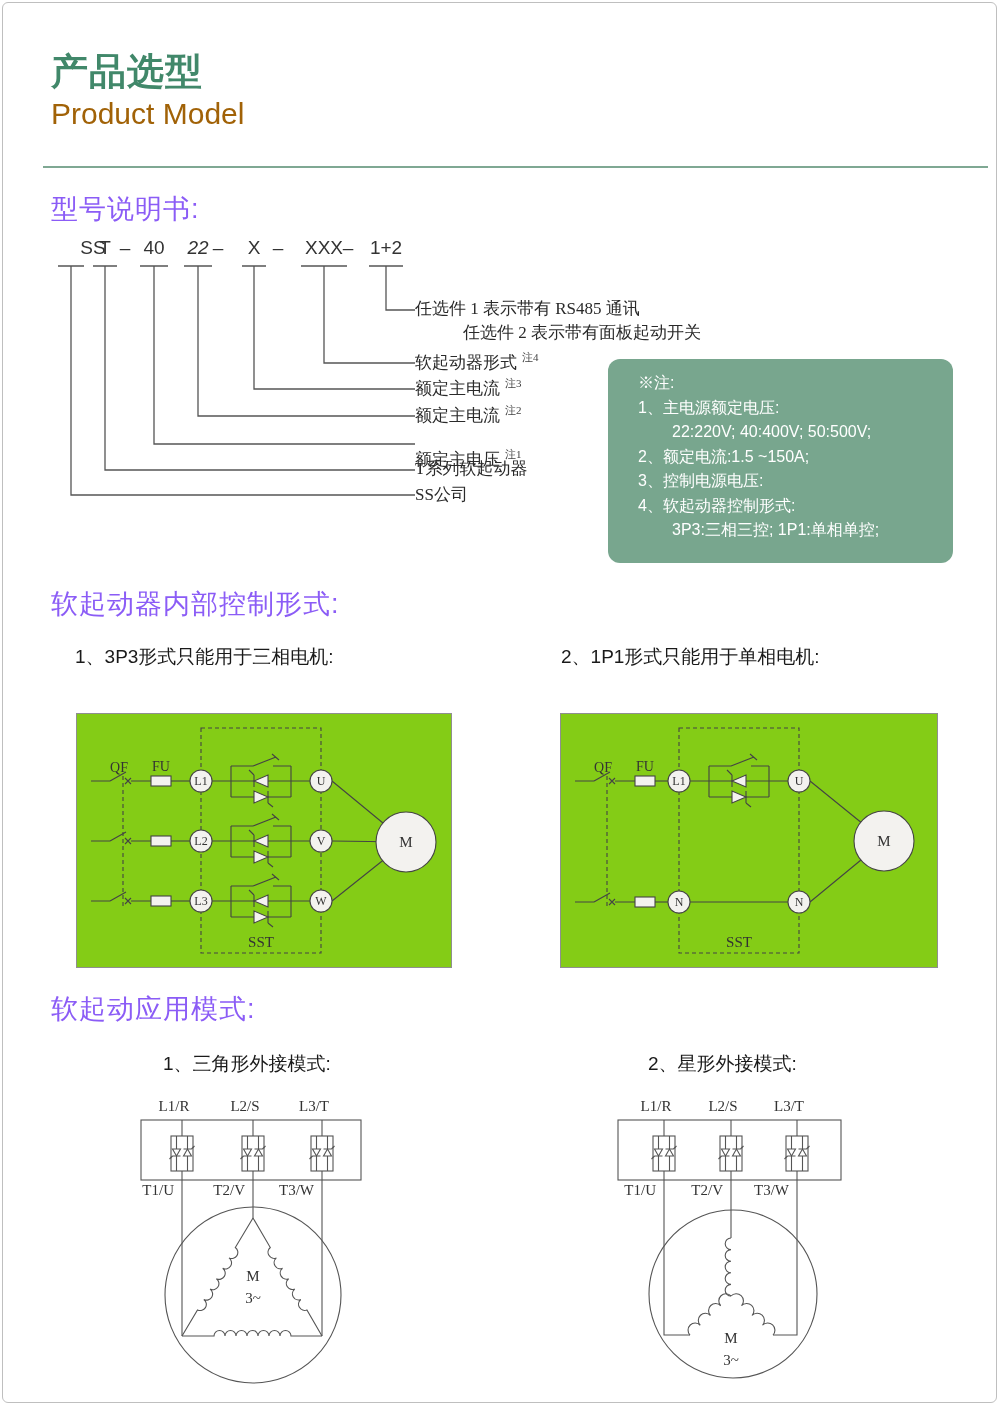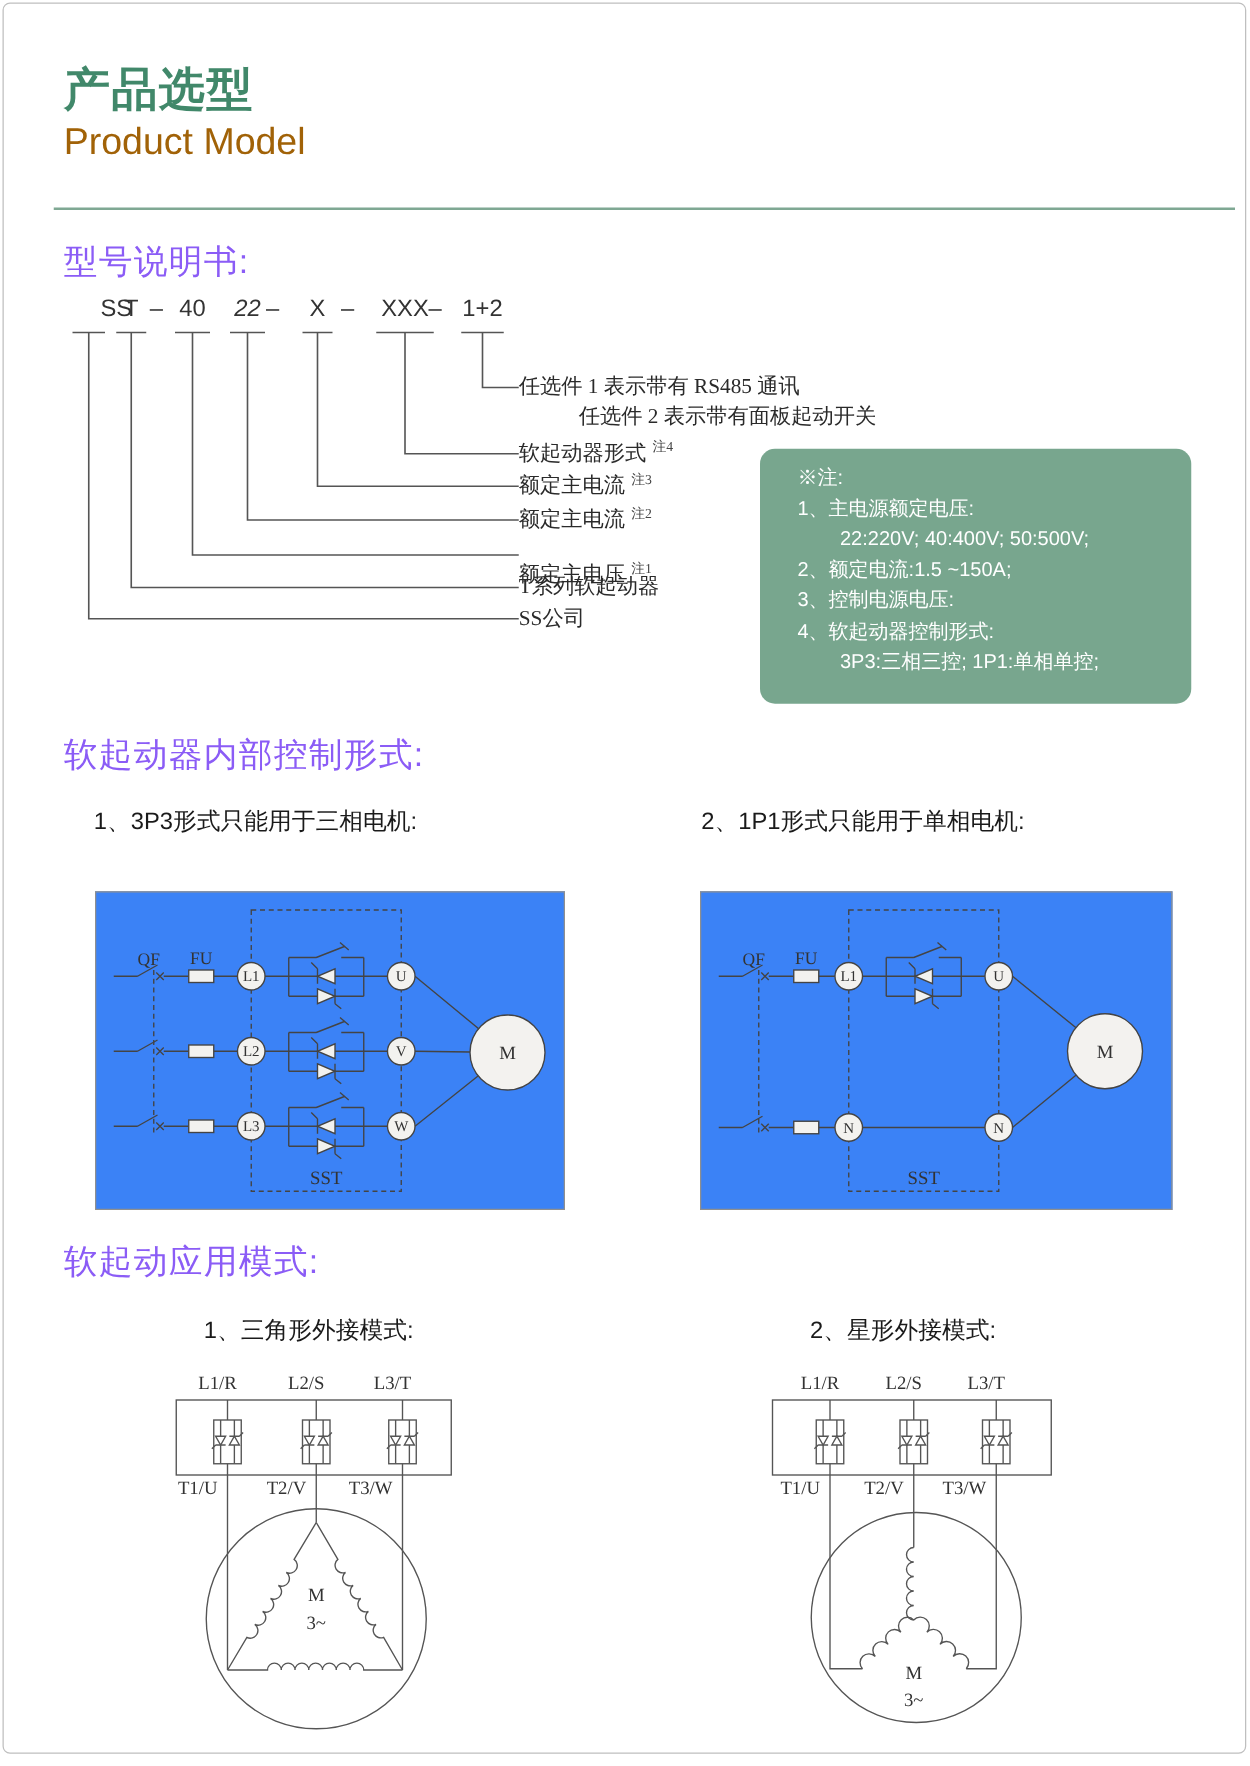"QF" .diagram-box { background: #3b82f6 -> #84cc16 }
